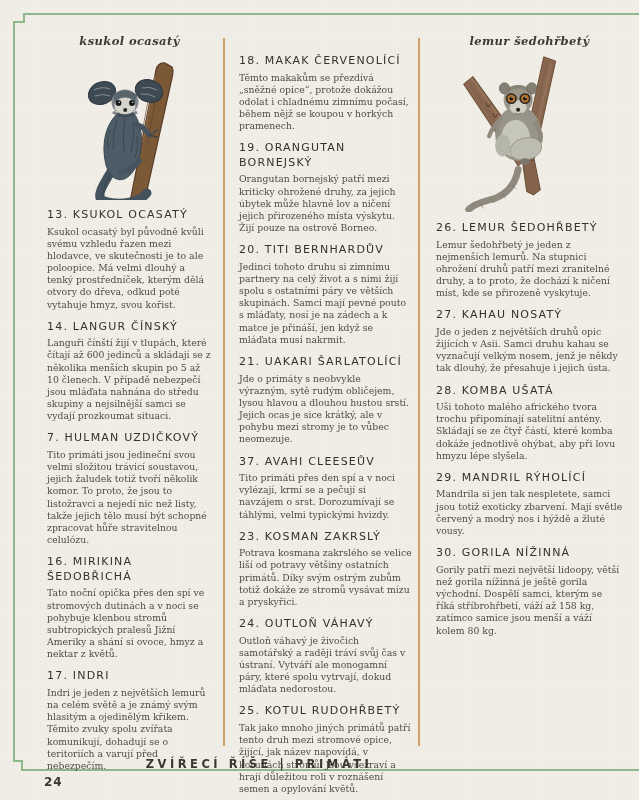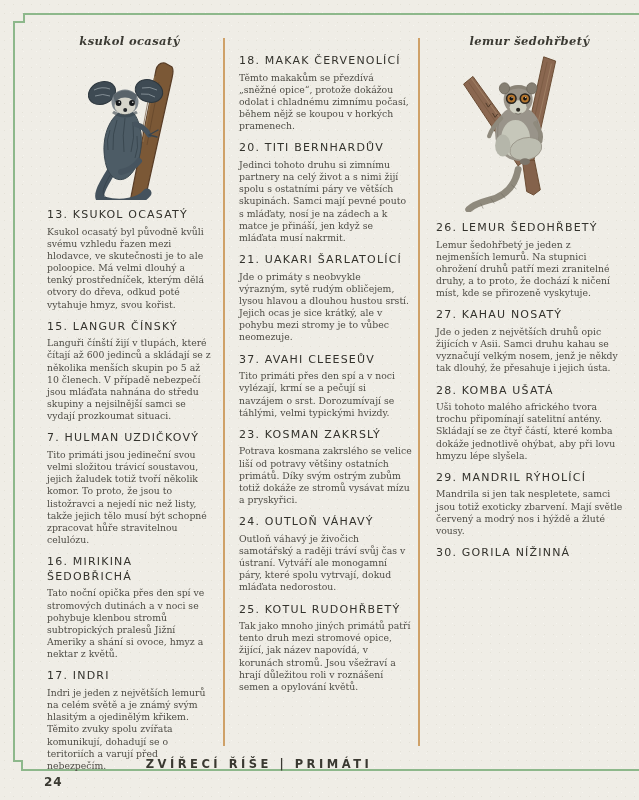"19. ORANGUTAN BORNEJSKÝ" div.entry { html: none -> <div> <h3>19. ORANGUTAN BORNEJSKÝ</h3> <p>Orangutan bornejský patří mezi kriticky ohrožené druhy, za jejich úbytek může hlavně lov a ničení jejich přirozeného místa výskytu. Žijí pouze na ostrově Borneo.</p> </div> }
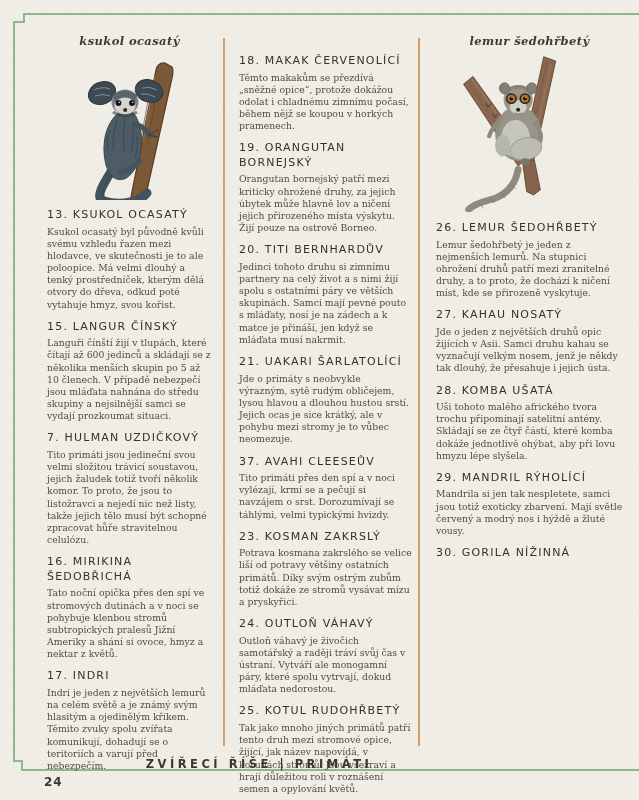"15. LANGUR ČÍNSKÝ" h3 { text: 15 -> 14 }
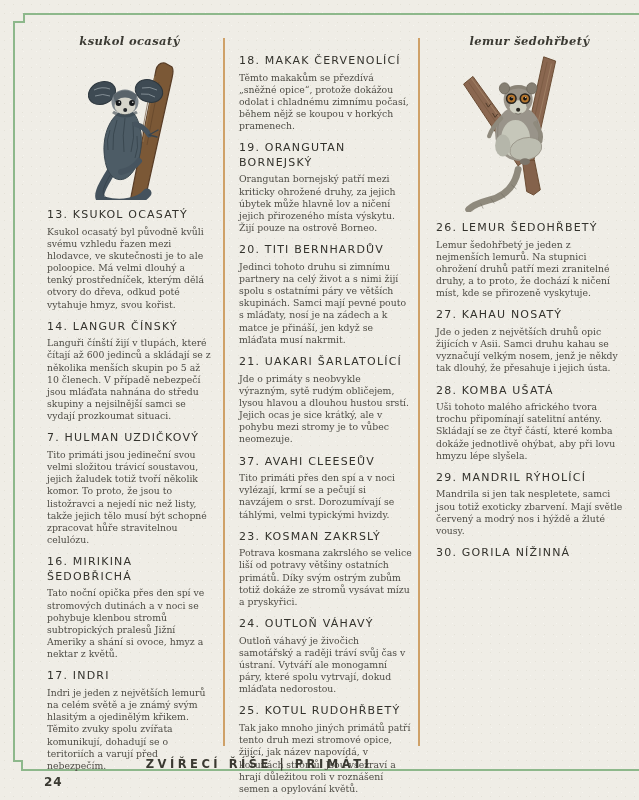"Gorily patří mezi největší lidoopy," p { html: none -> <p>Gorily patří mezi největší lidoopy, větší než gorila nížinná je ještě gorila východní. Dospělí samci, kterým se říká stříbrohřbetí, váží až 158 kg, zatímco samice jsou menší a váží kolem 80 kg.</p> }
